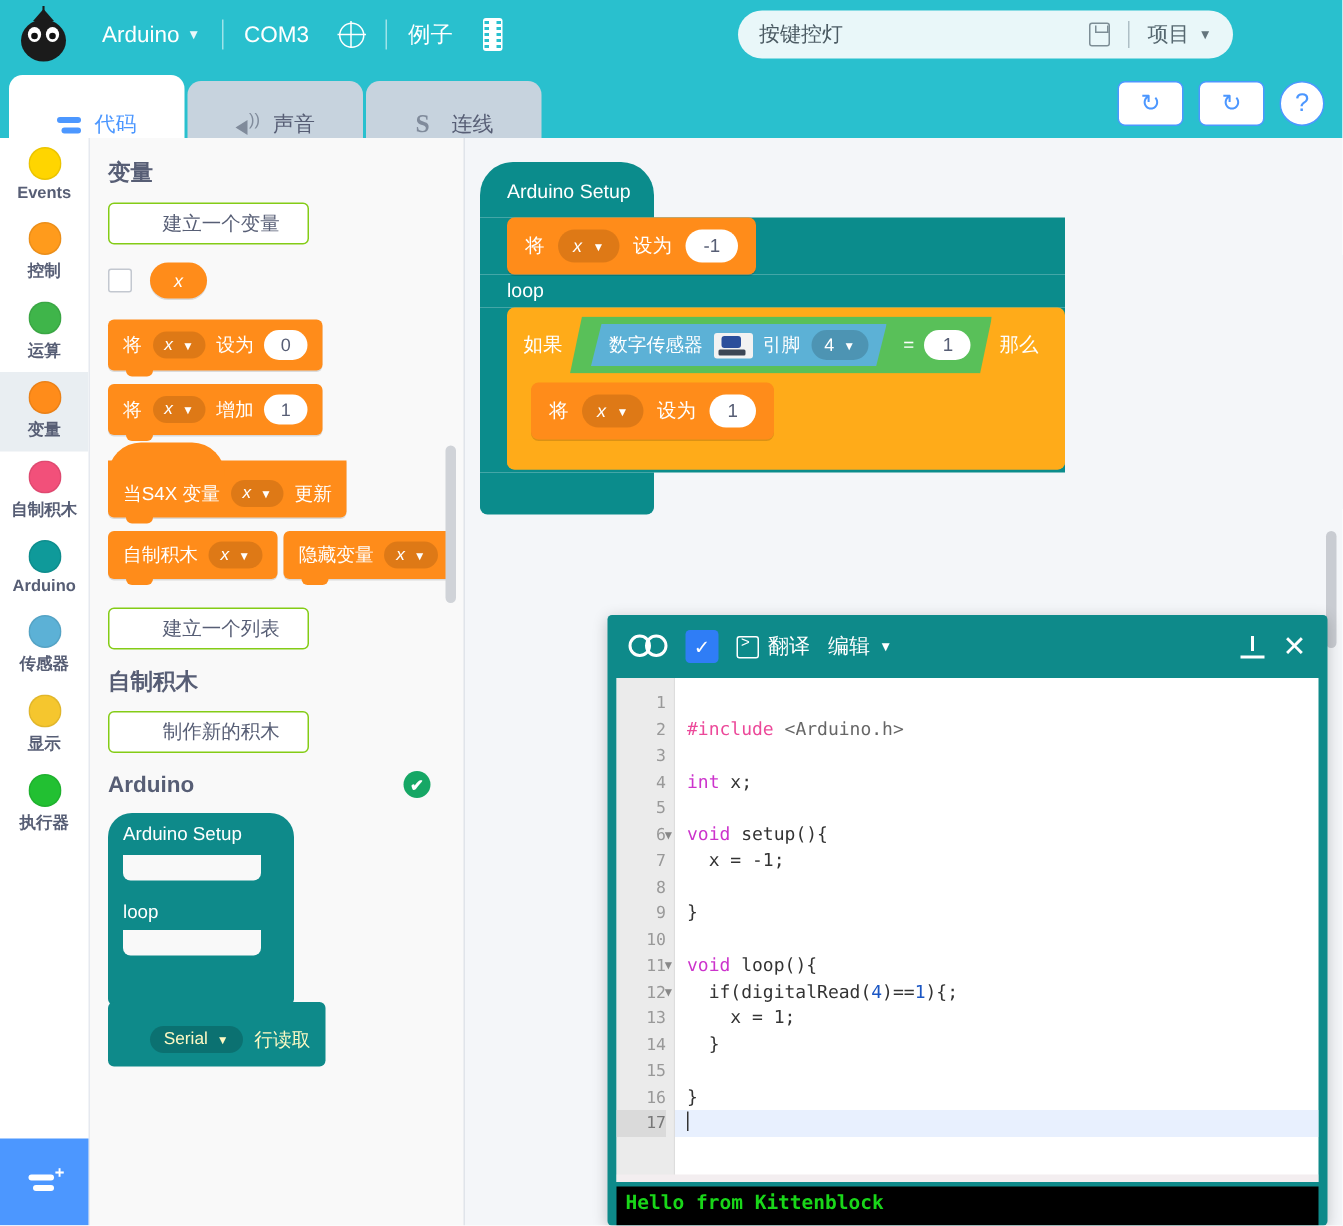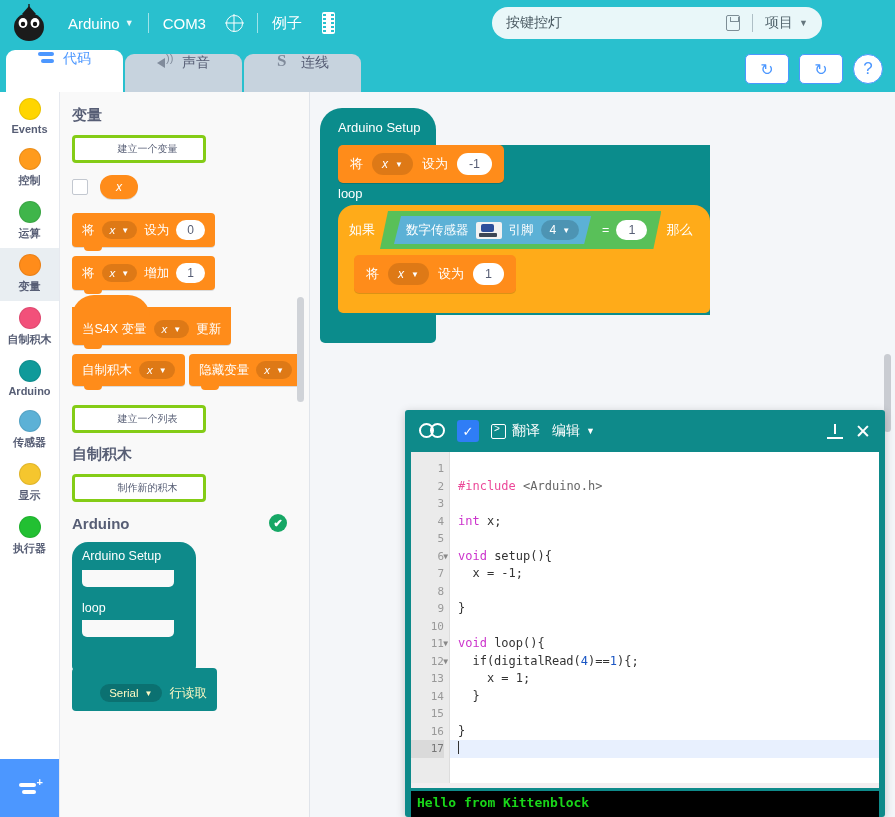"代码" .tab { align-items: flex-start -> flex-end }
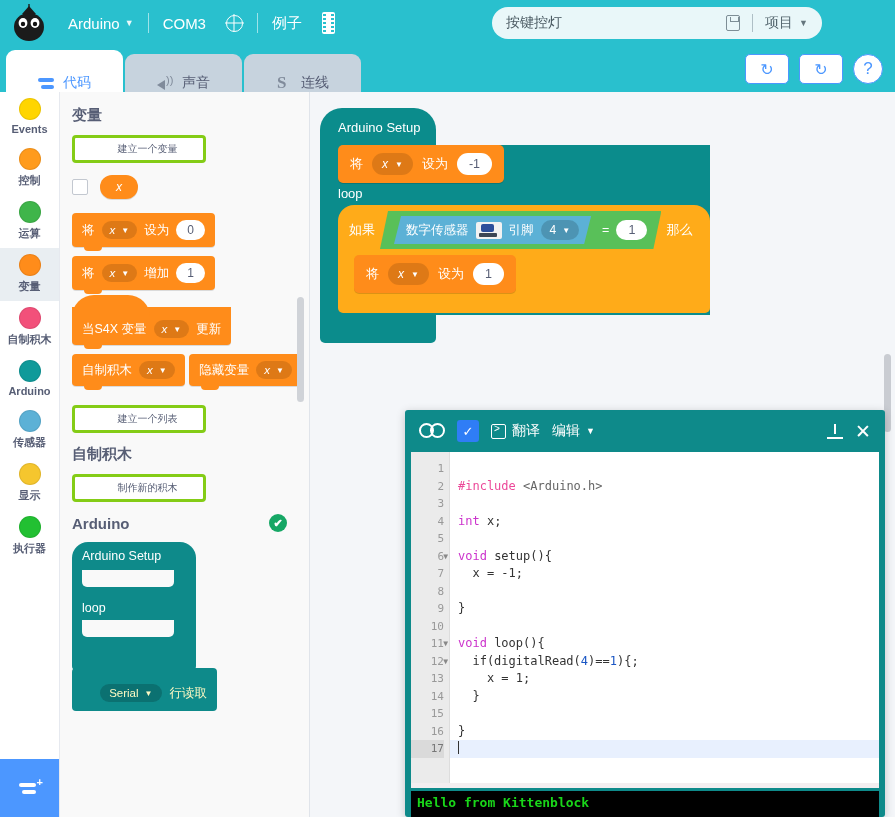"建立一个变量" .gbtn { border: 3px solid #84cc16 -> 1px solid #84cc16; font-size: 10px -> 13px }
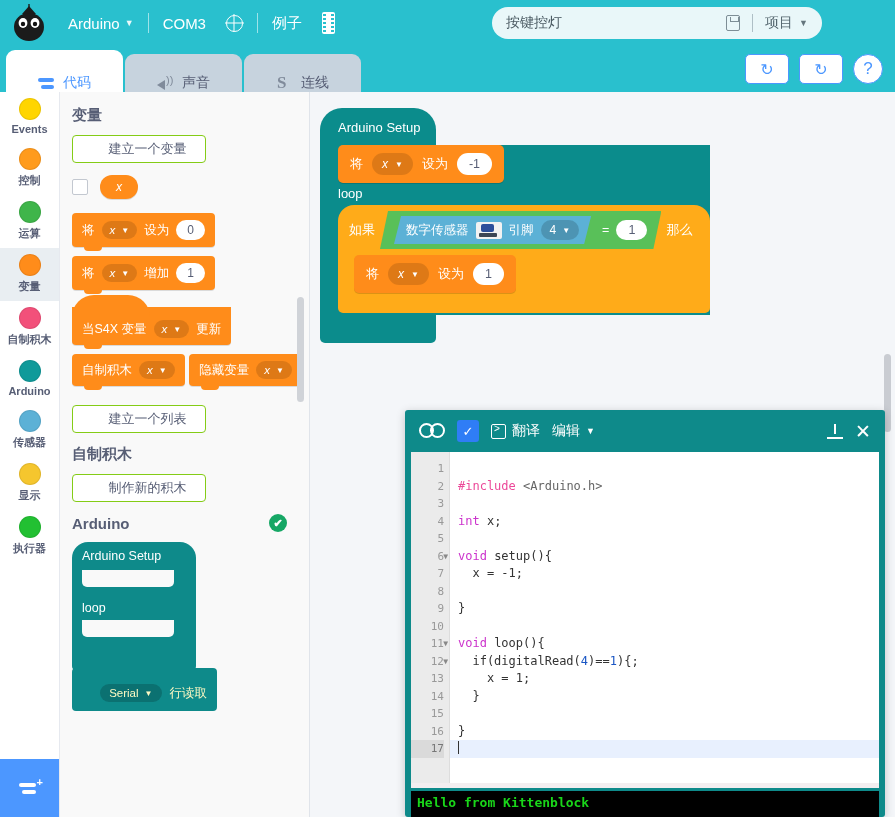"如果" .ifblk { border-radius: 16px -> 5px }
